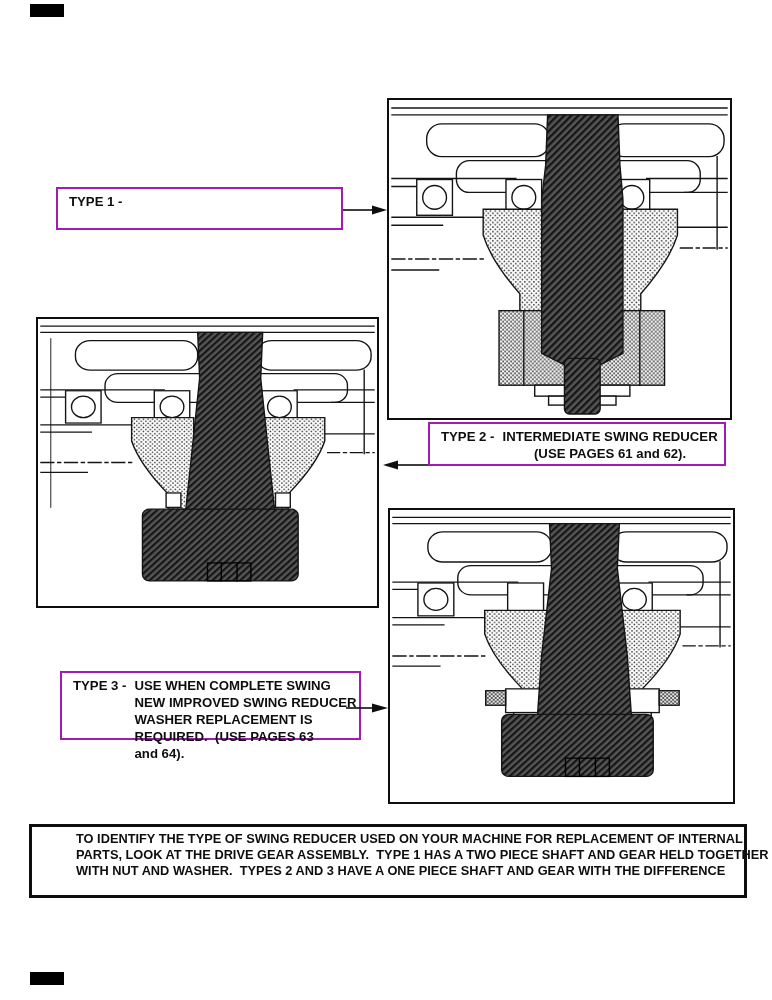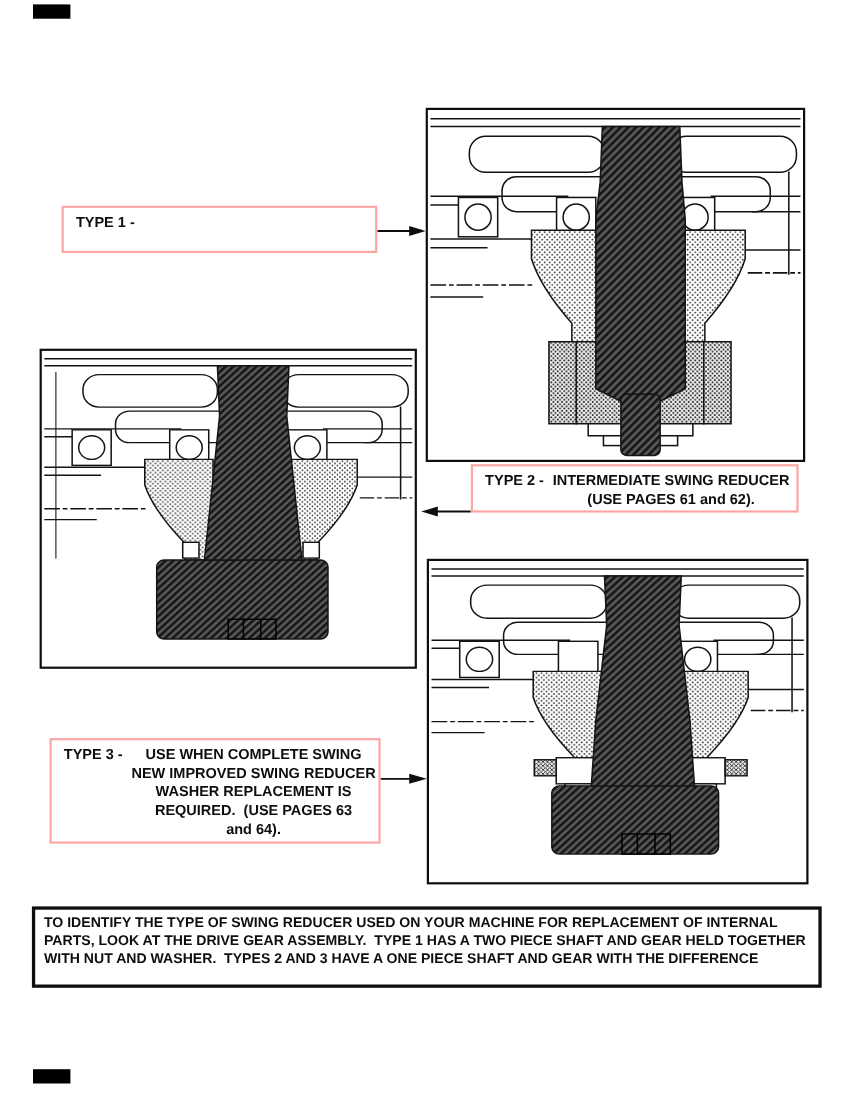"TYPE 1 -" .callout { border: 2px solid #fca5a5 -> 2px solid #a21caf; text-align: center -> none }
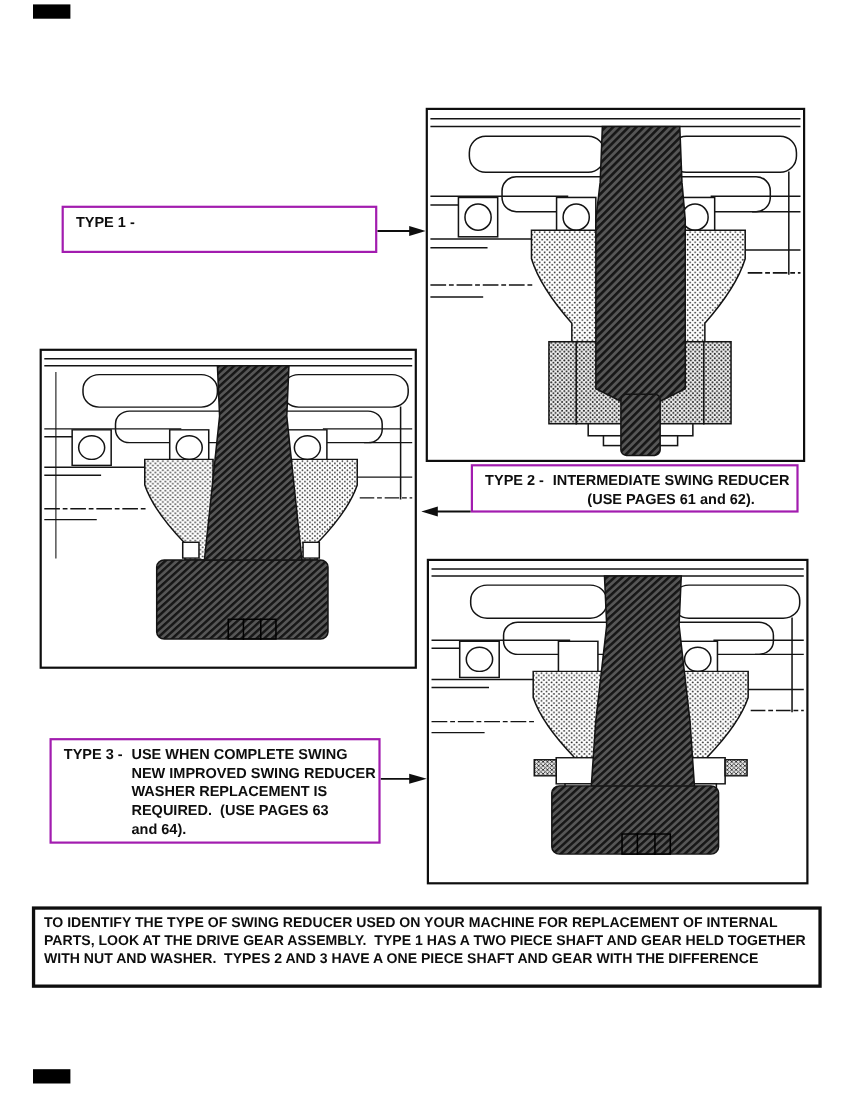"TYPE 3 -" div.callout { height: 96px -> 69px; left: 45px -> 60px }
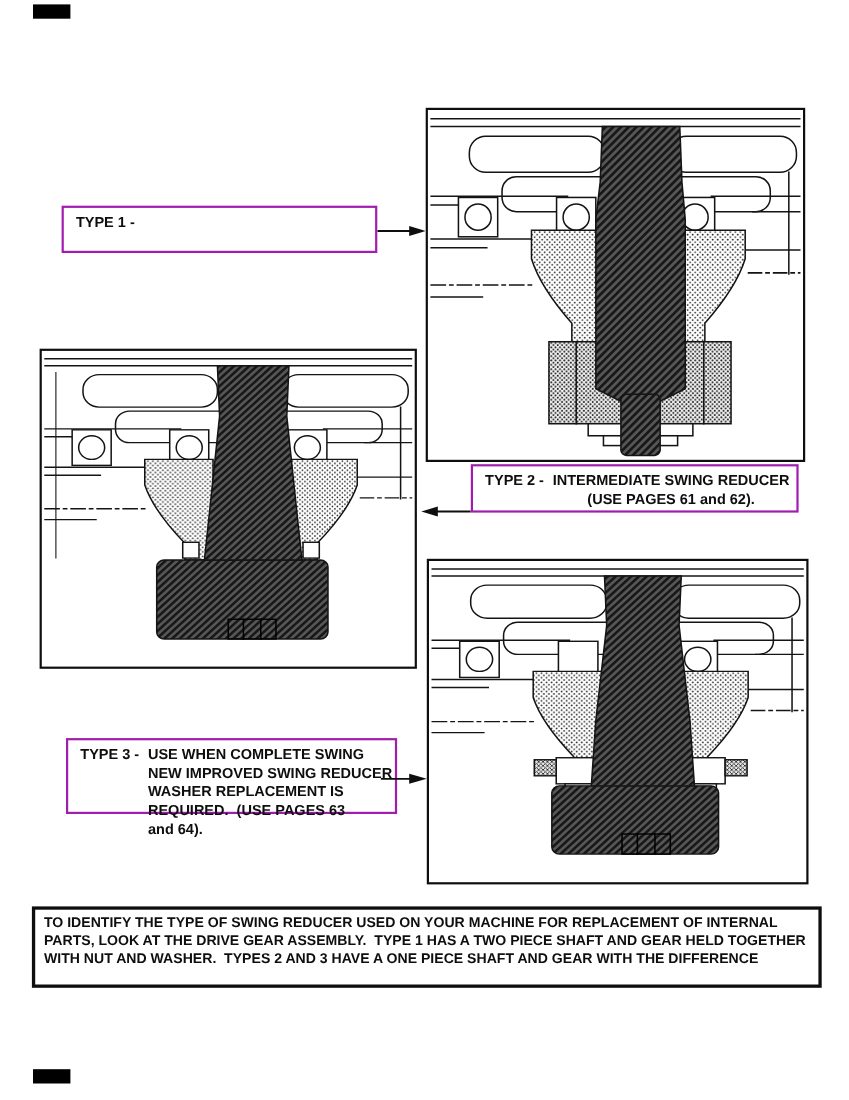"TO IDENTIFY THE TYPE OF" .note div { margin-left: none -> 36px }
